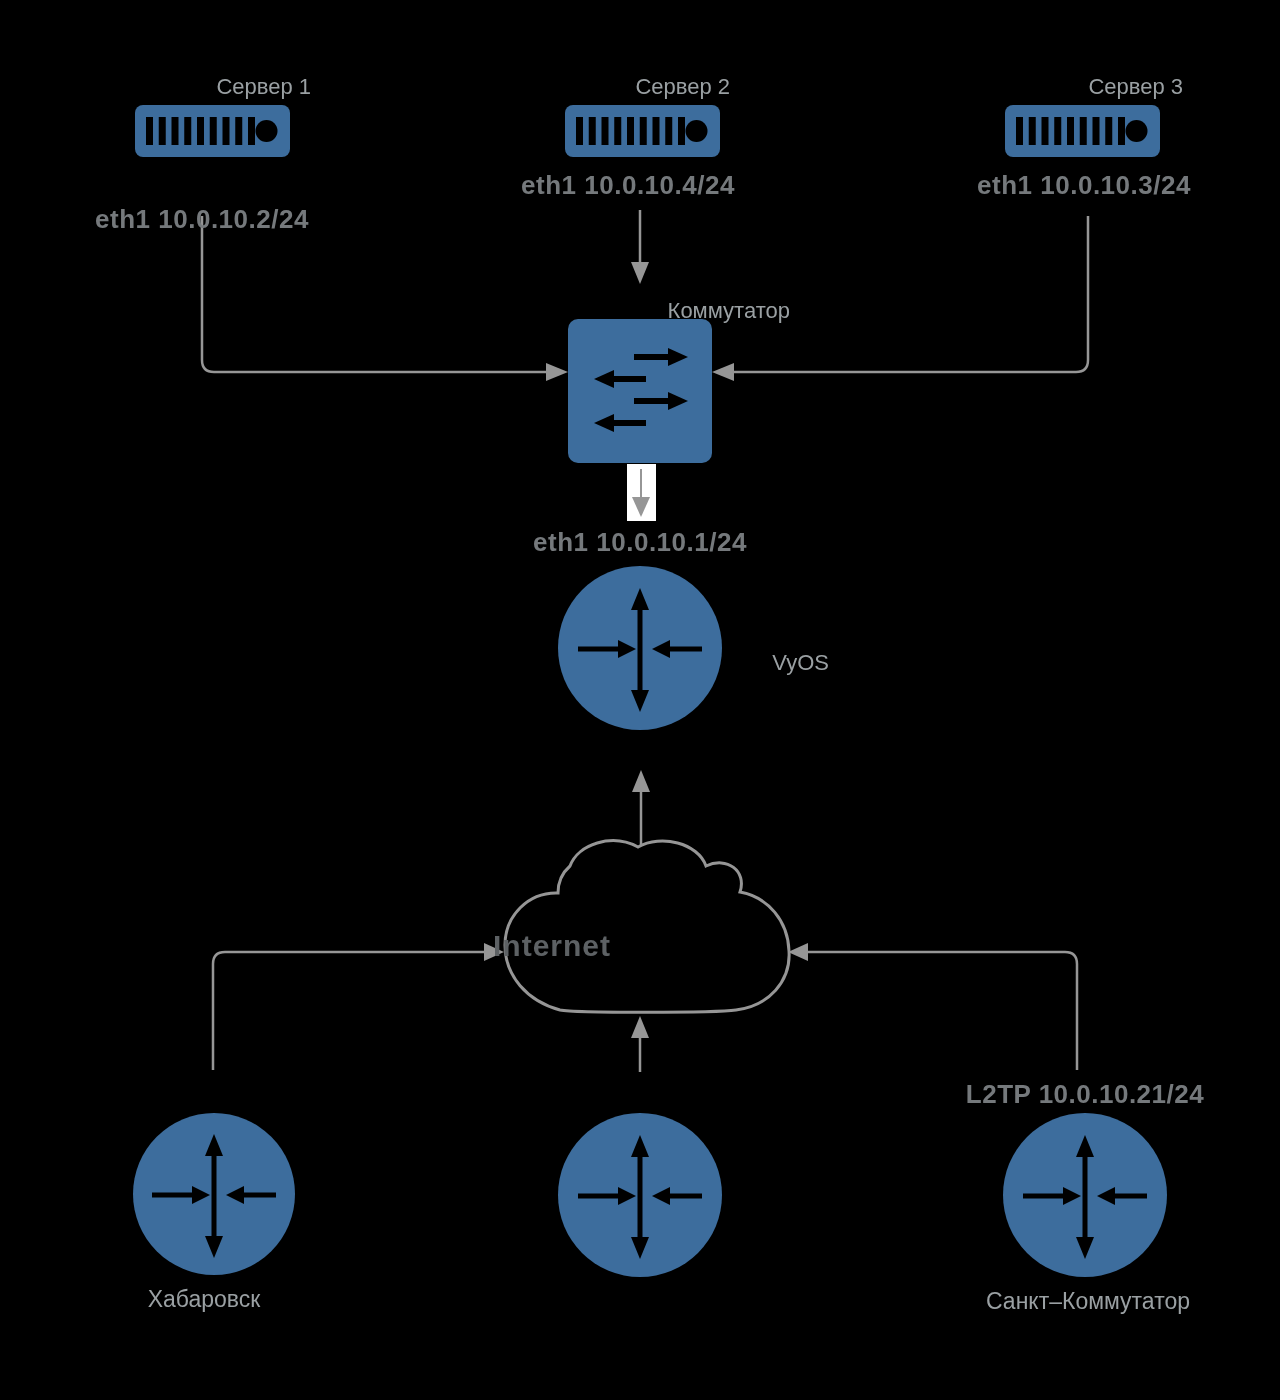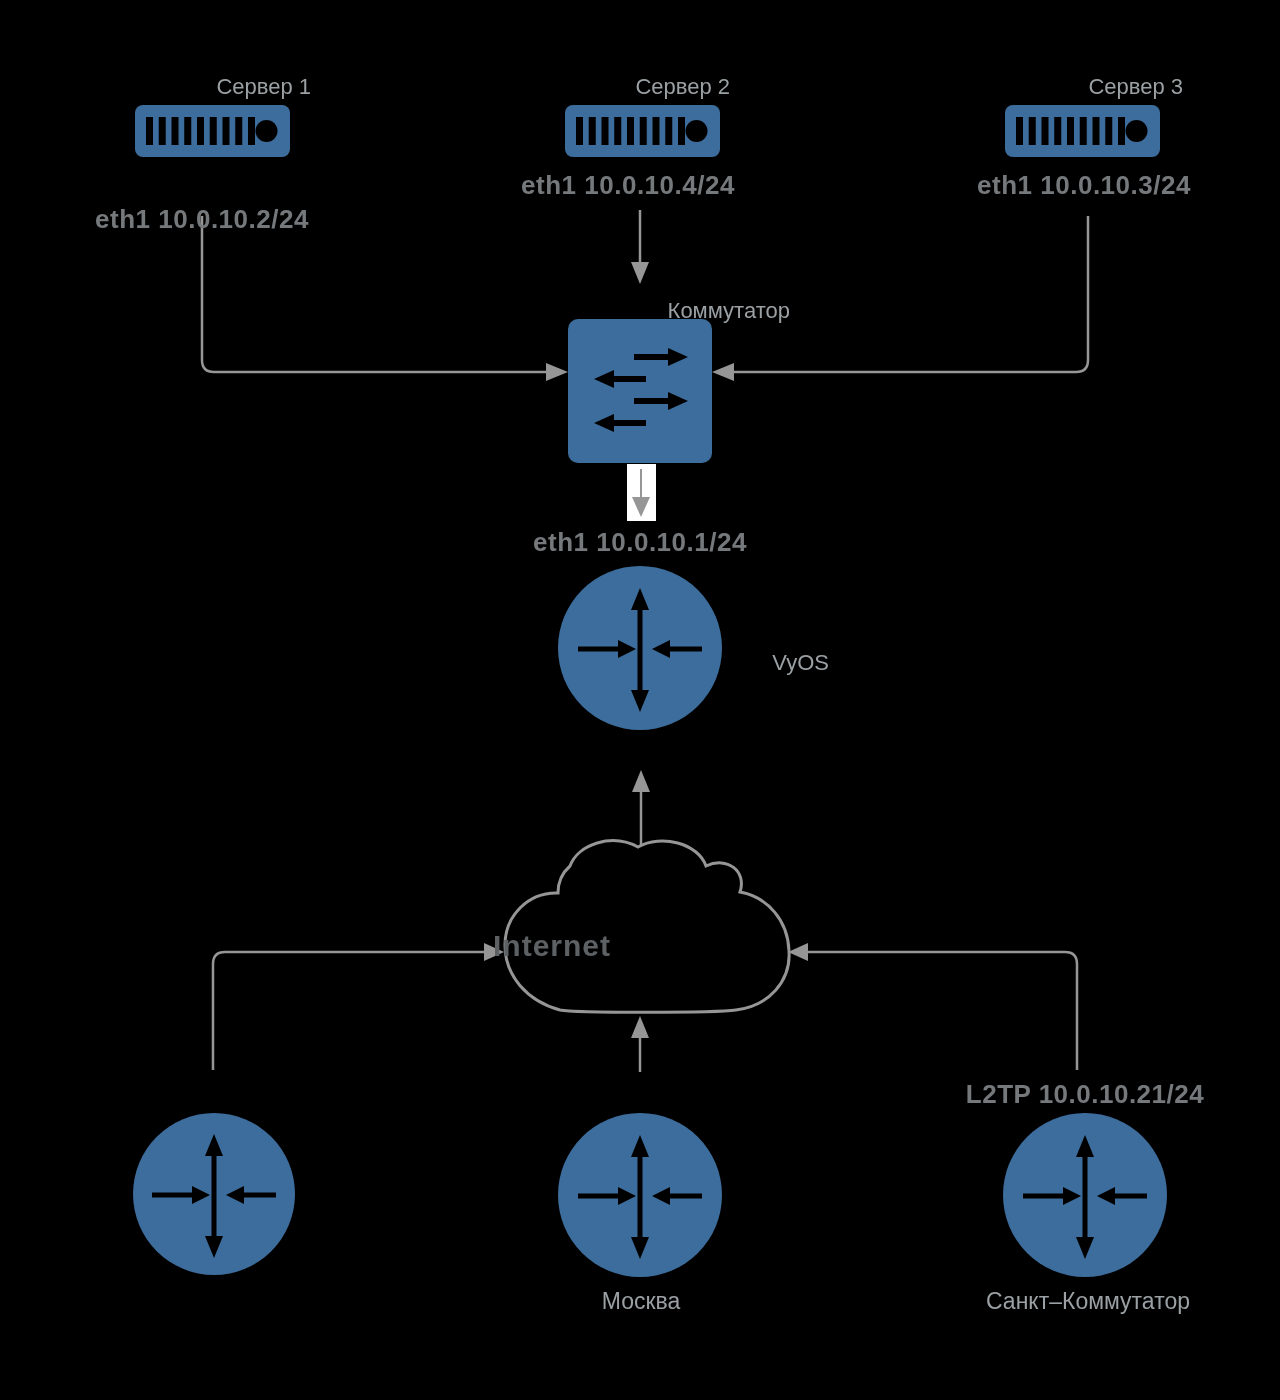"Хабаровск" div.city { html: none -> <div>Хабаровск</div> }
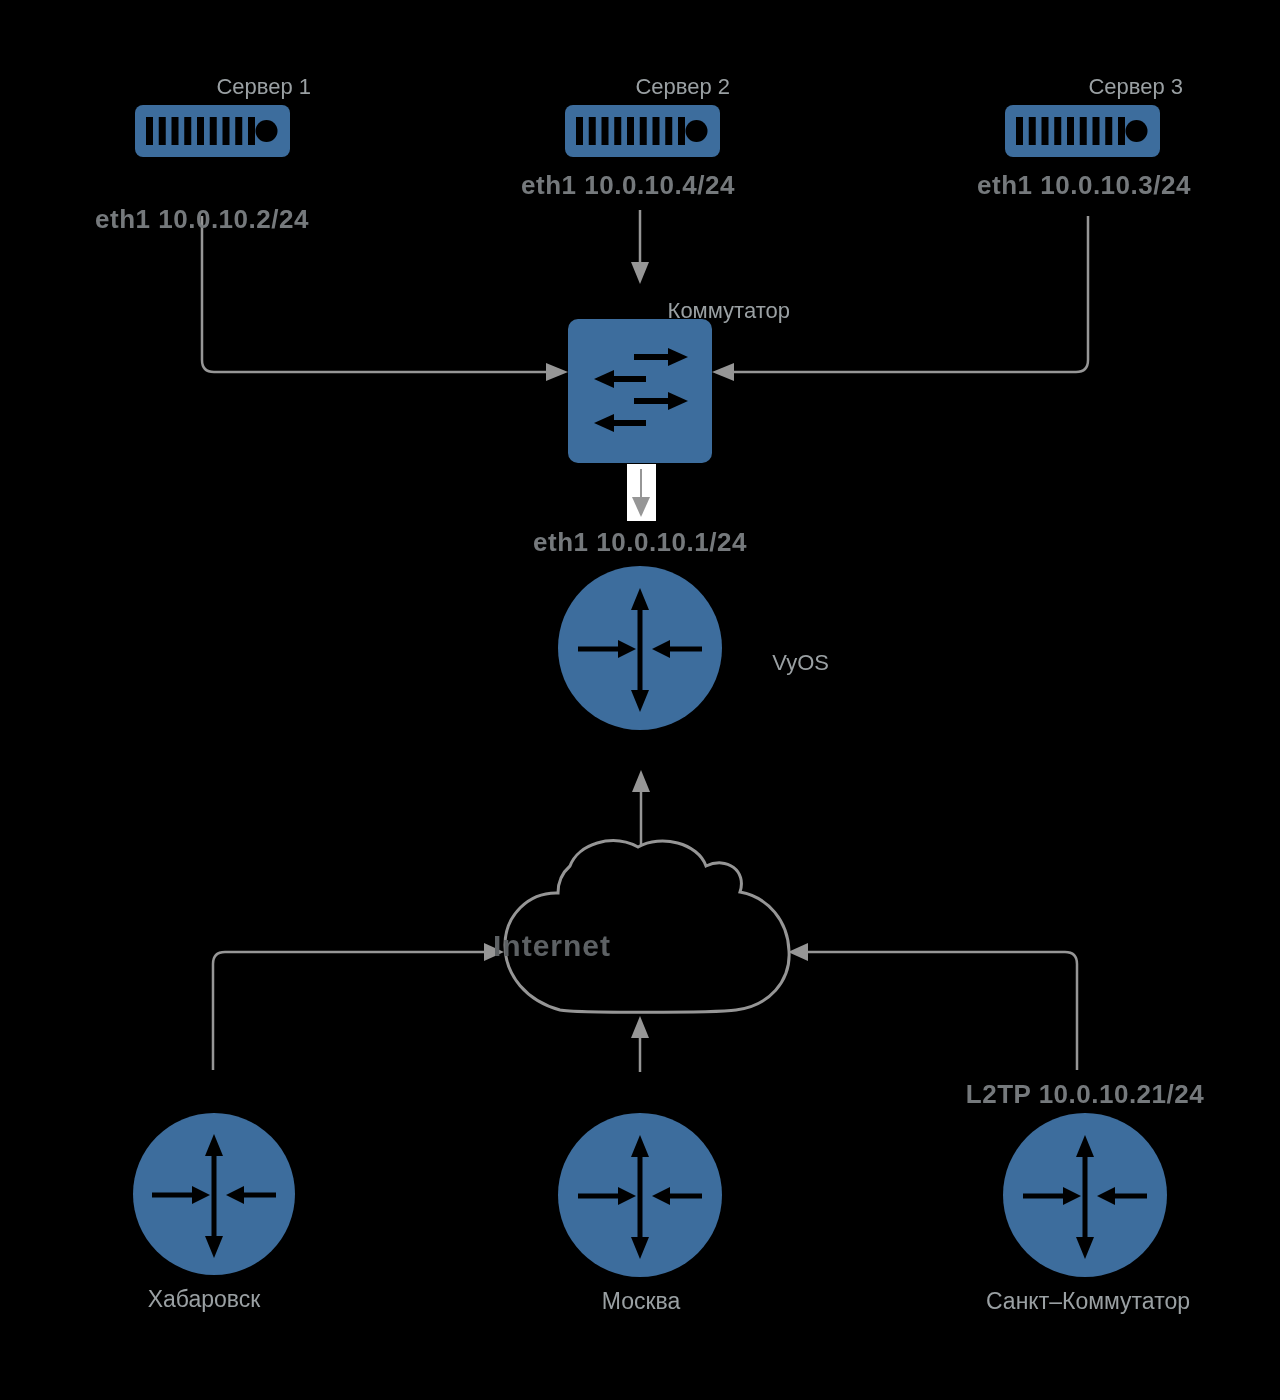"Москва" div.city { html: <div>Москва</div> -> none }
